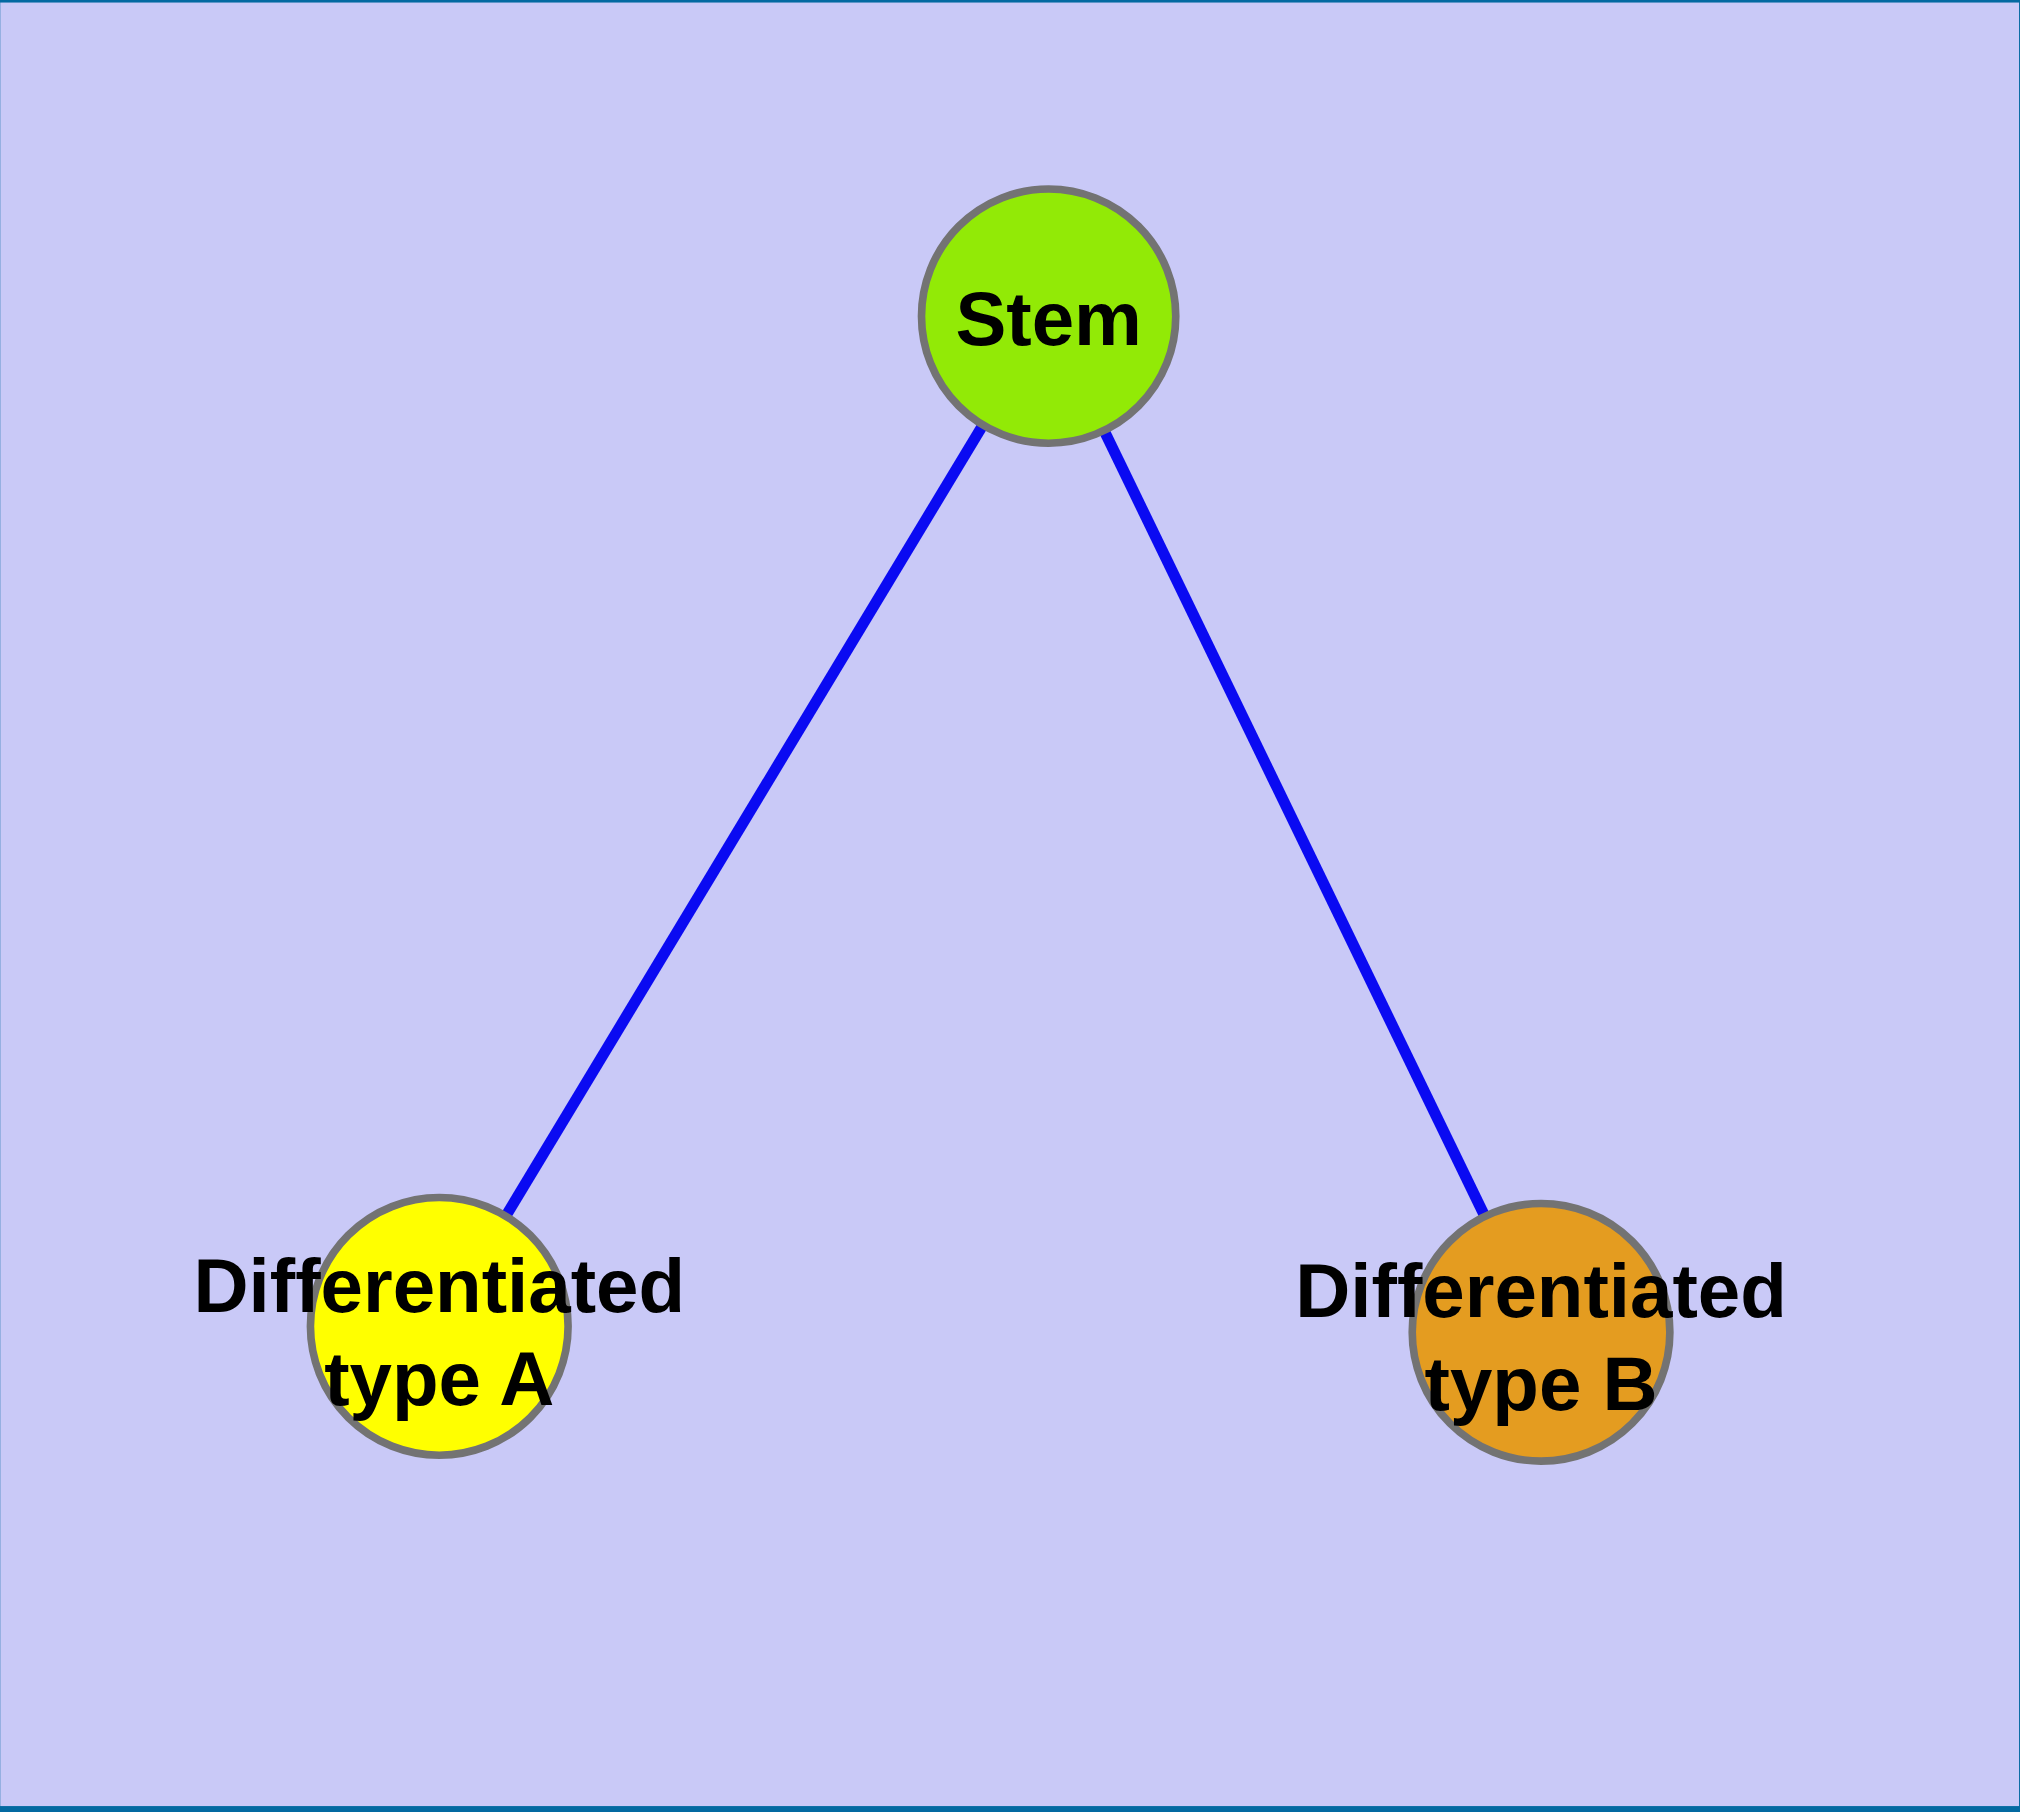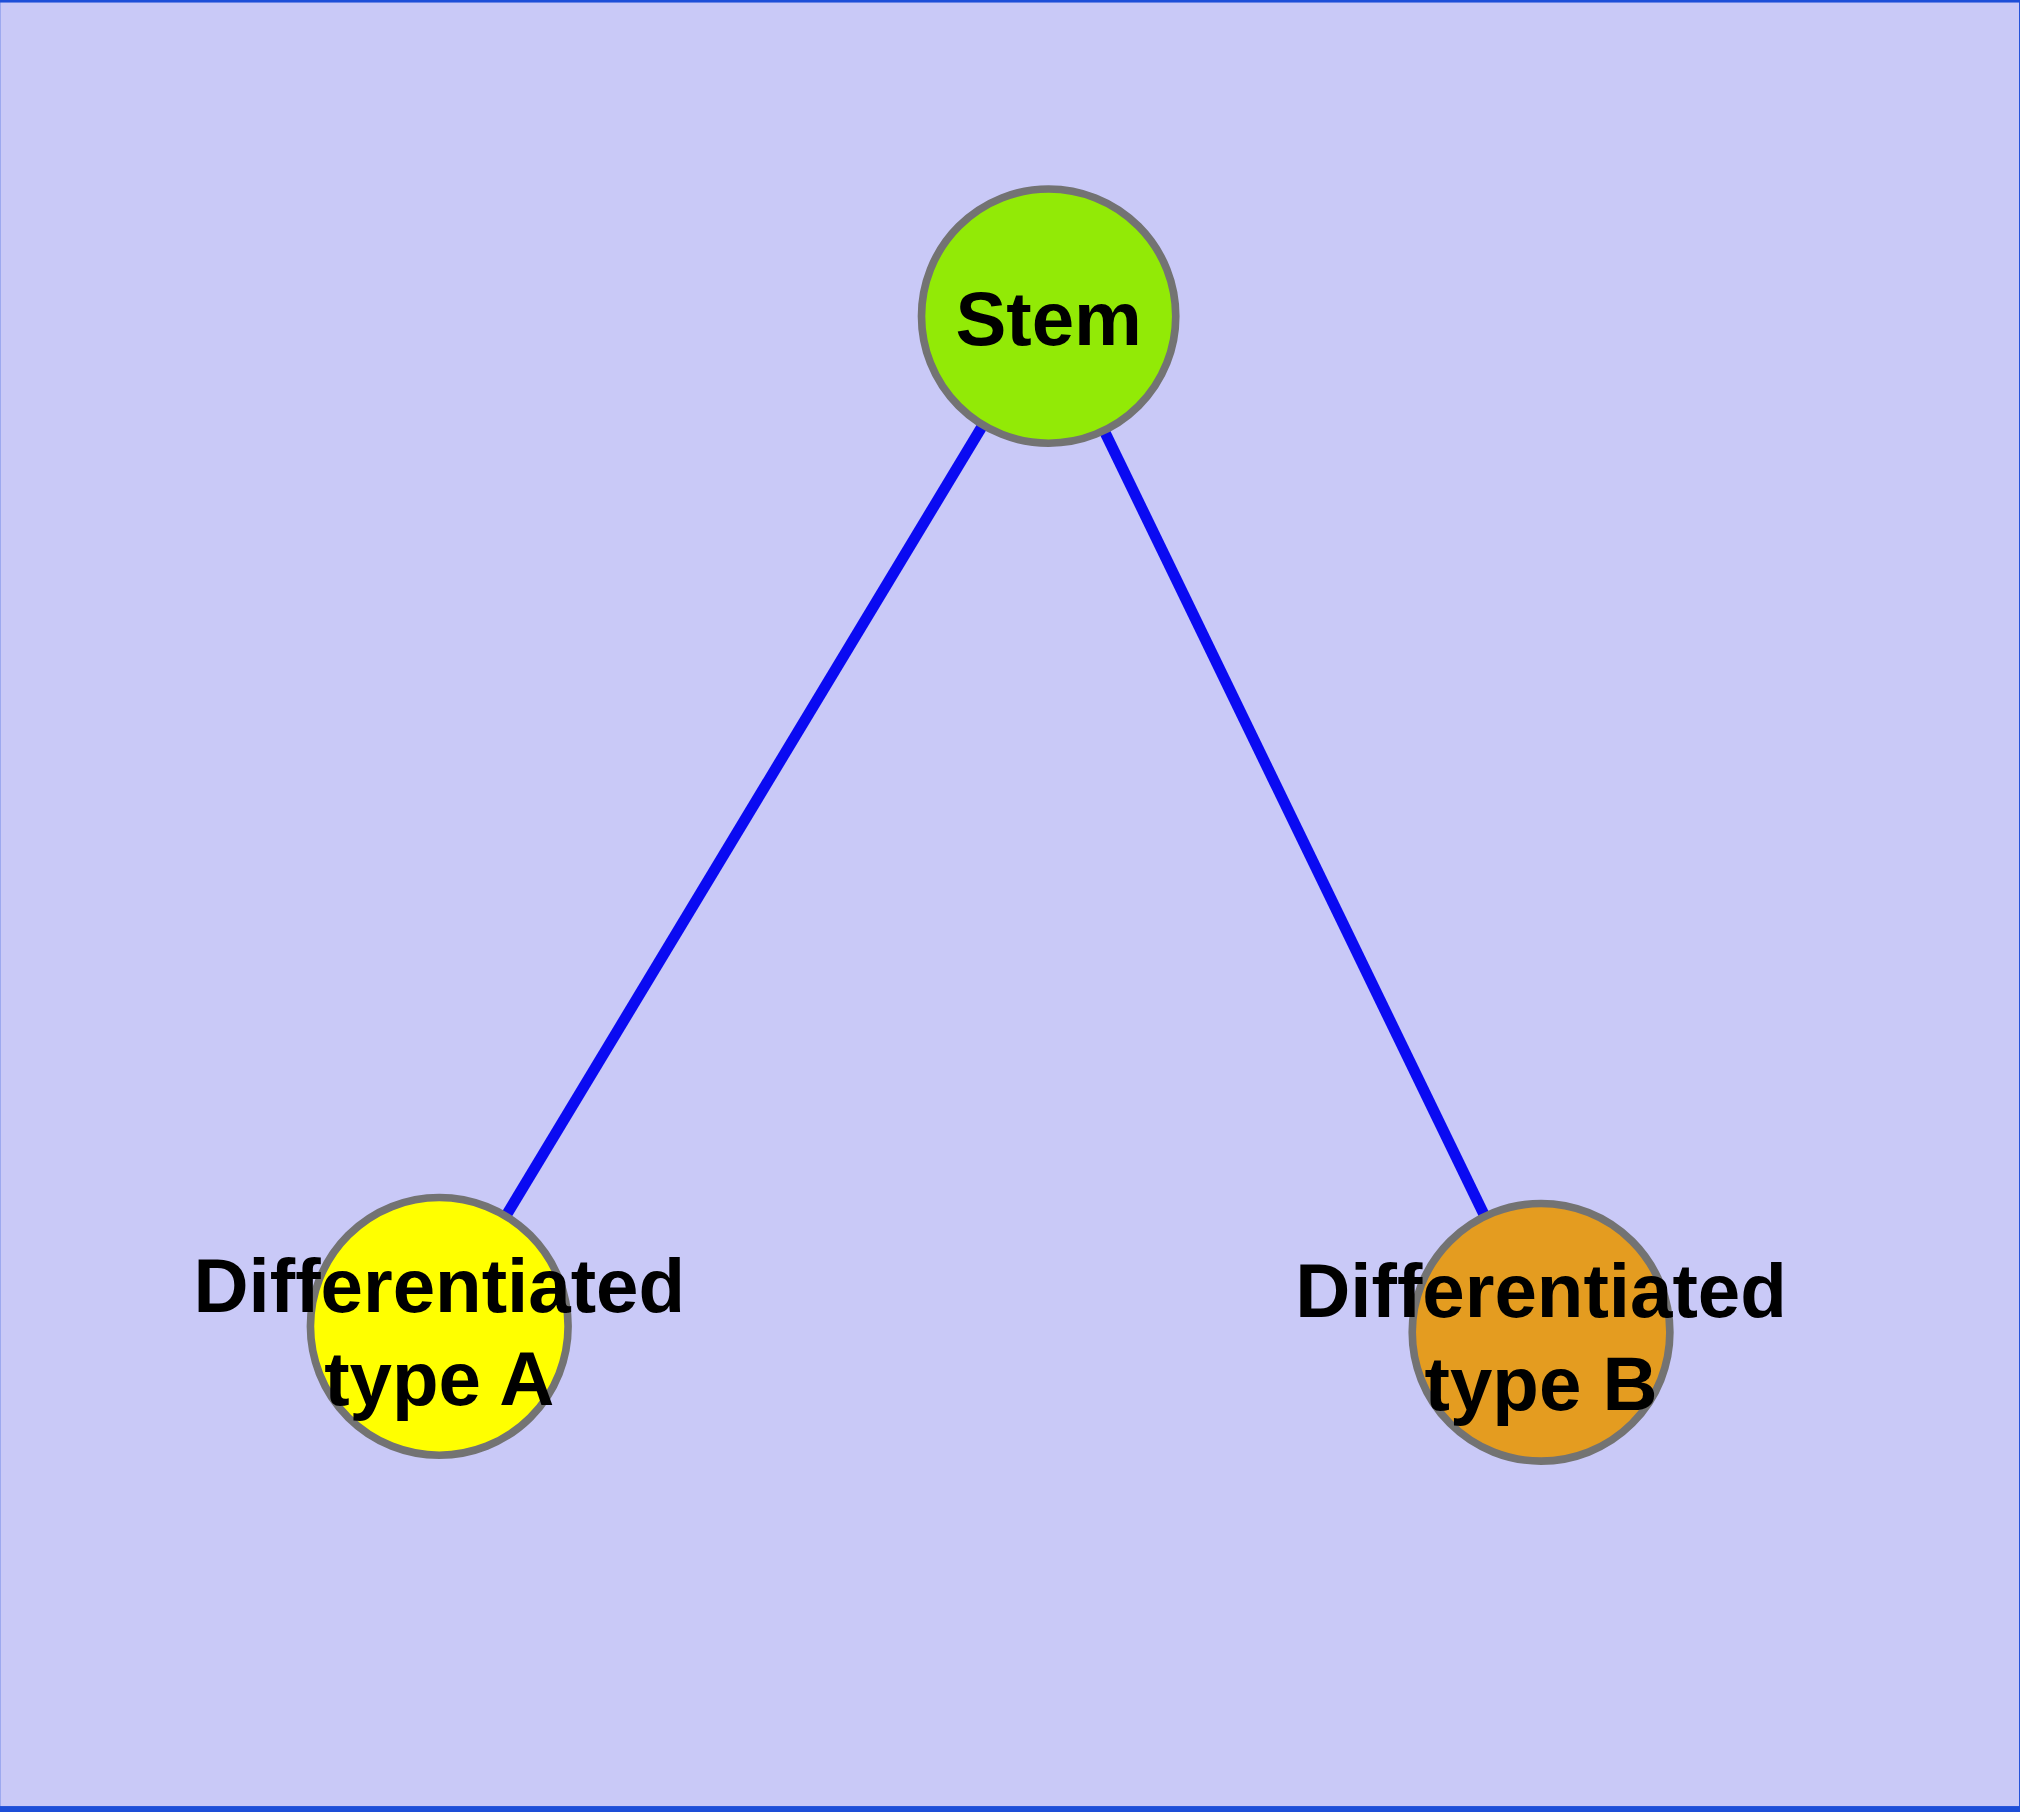"Stem" .figure-wrap { background: #1d4ed8 -> #0369a1 }
